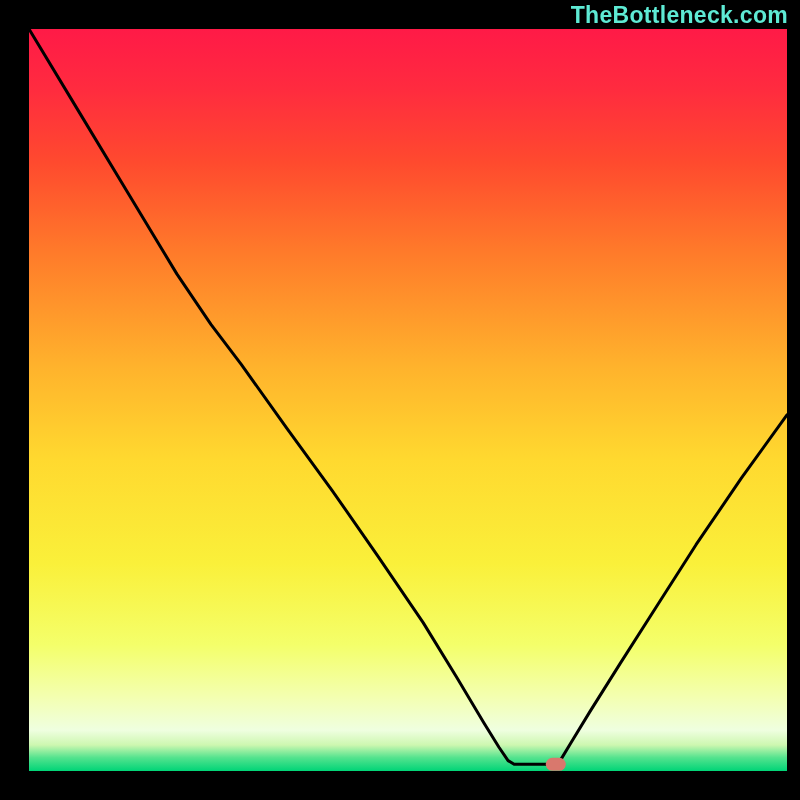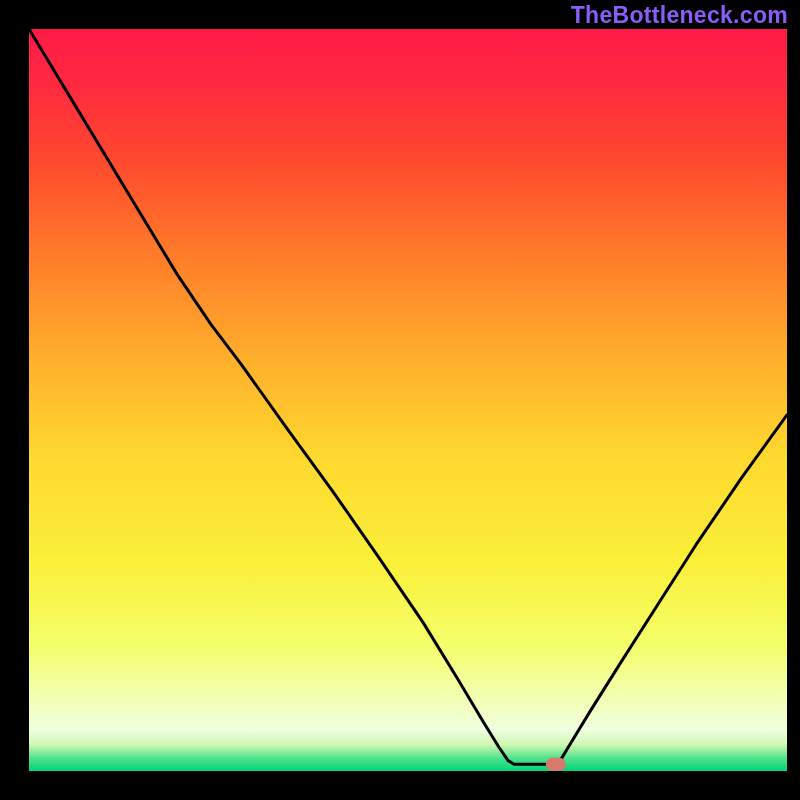"TheBottleneck.com" .watermark { color: #8b5cf6 -> #5eead4 }
